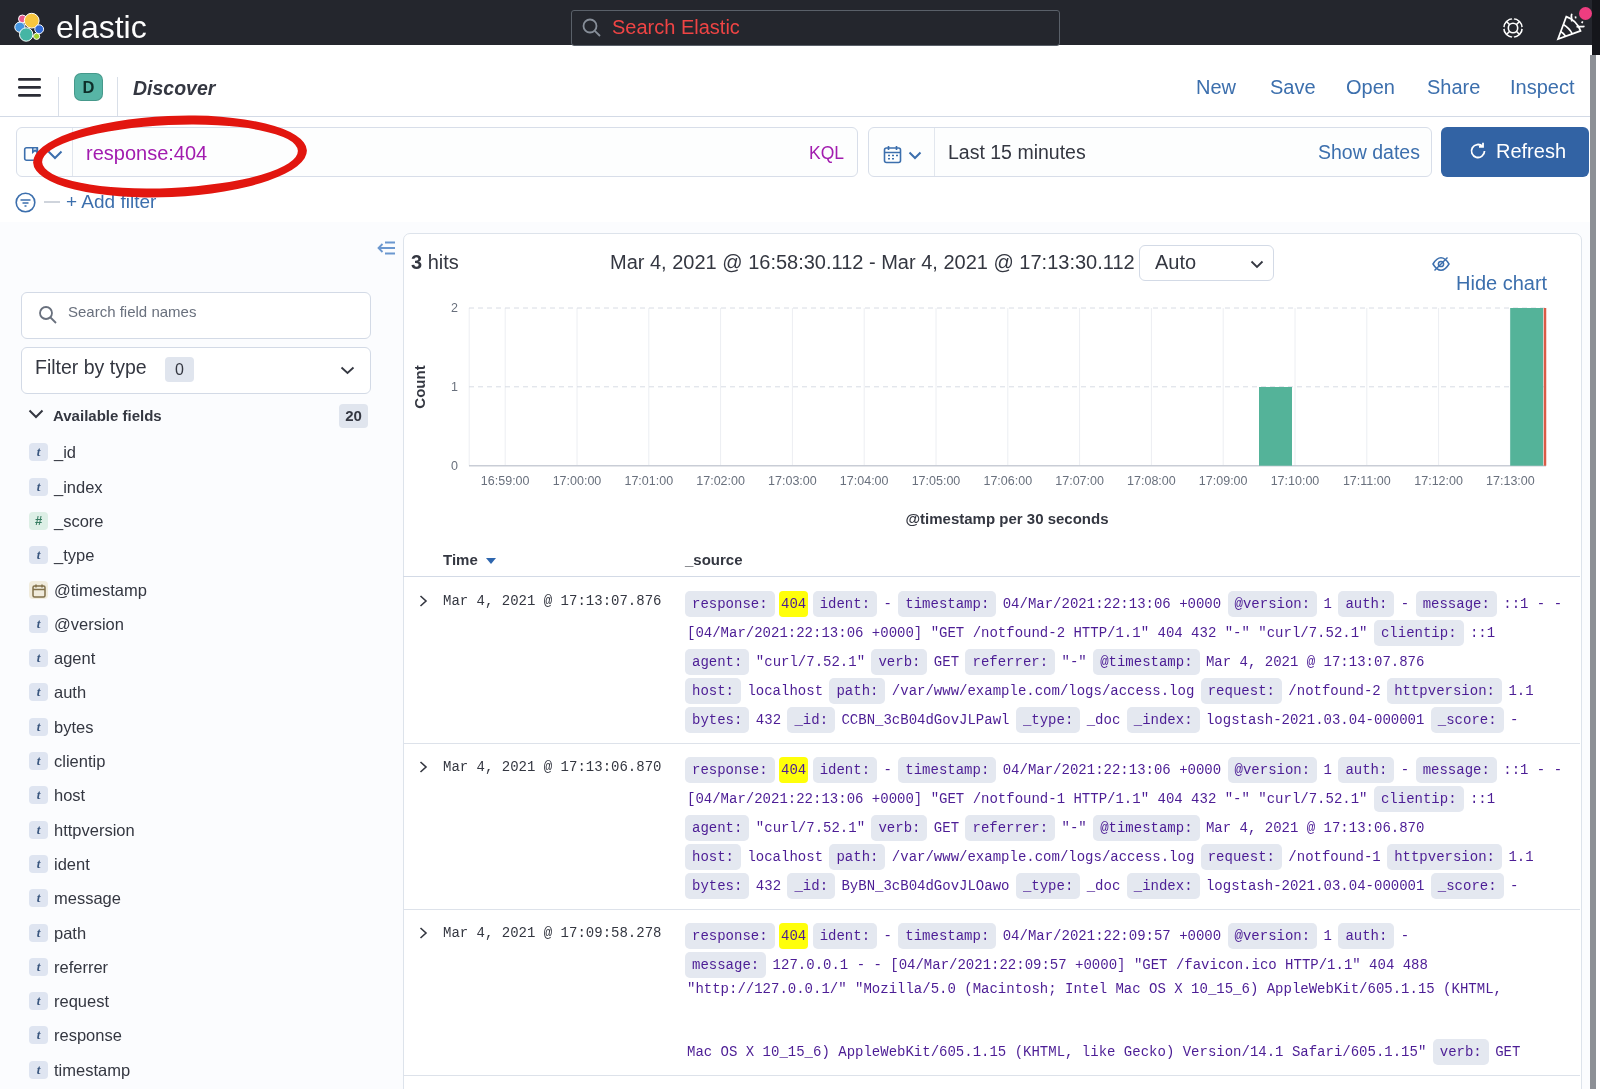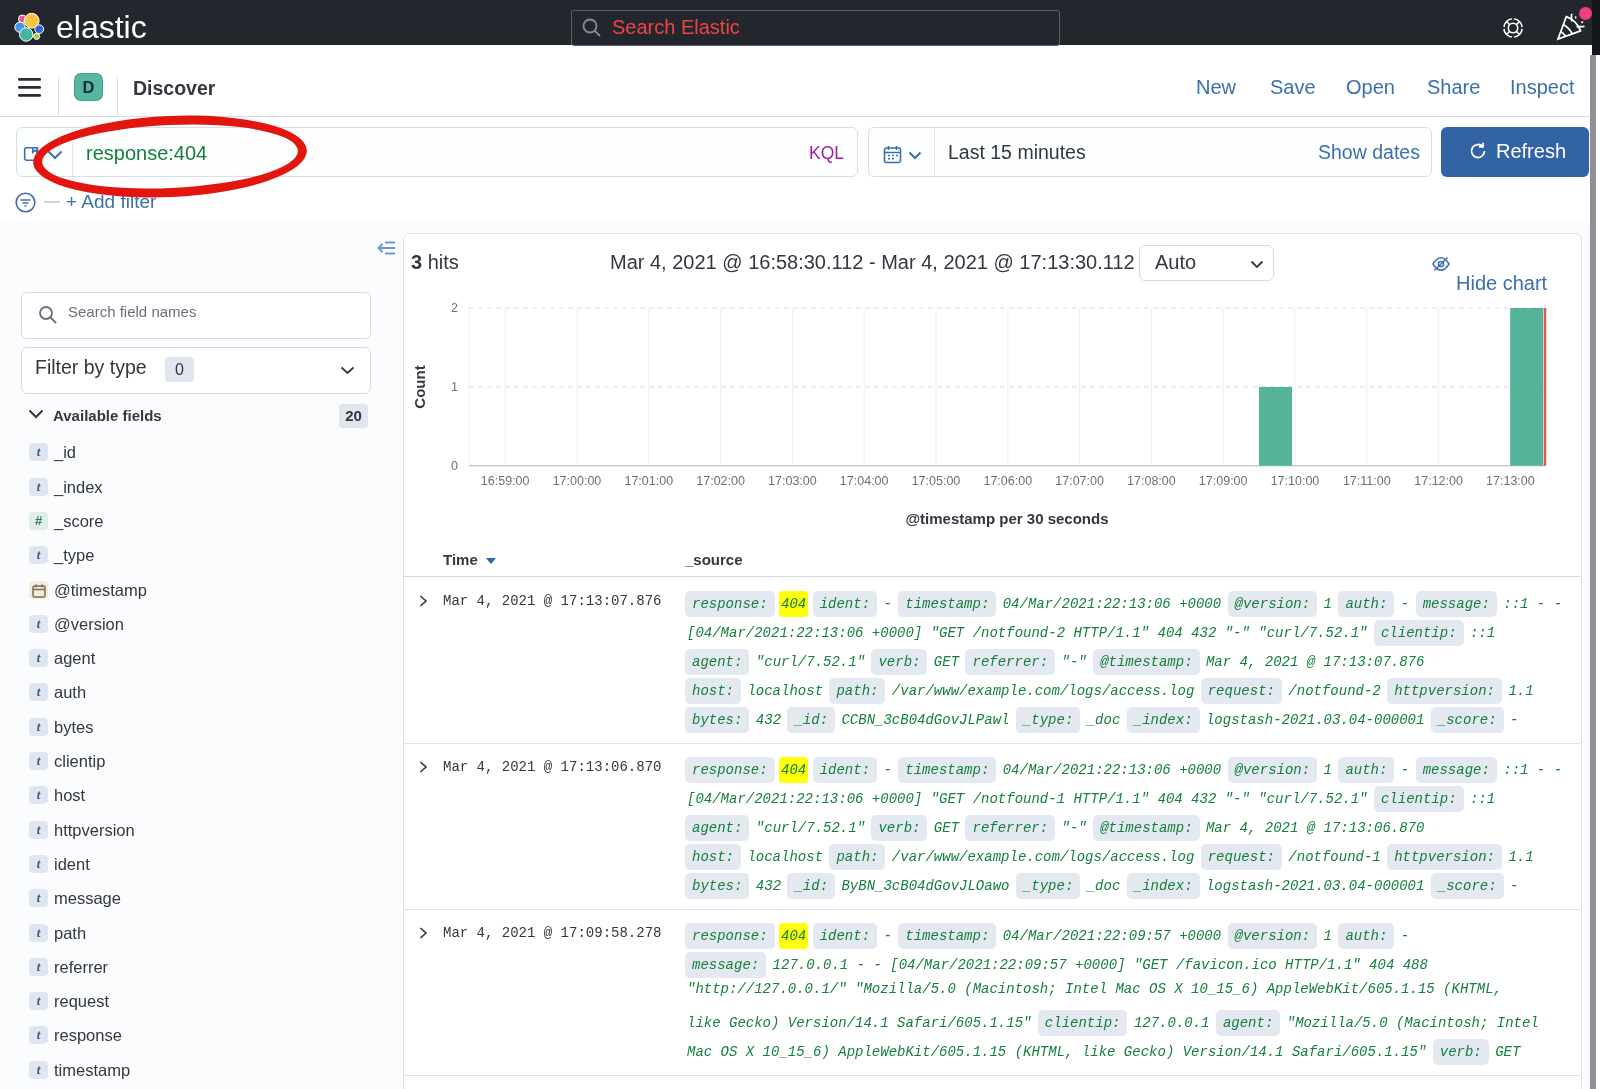"Discover" #nav .title { font-style: none -> italic }
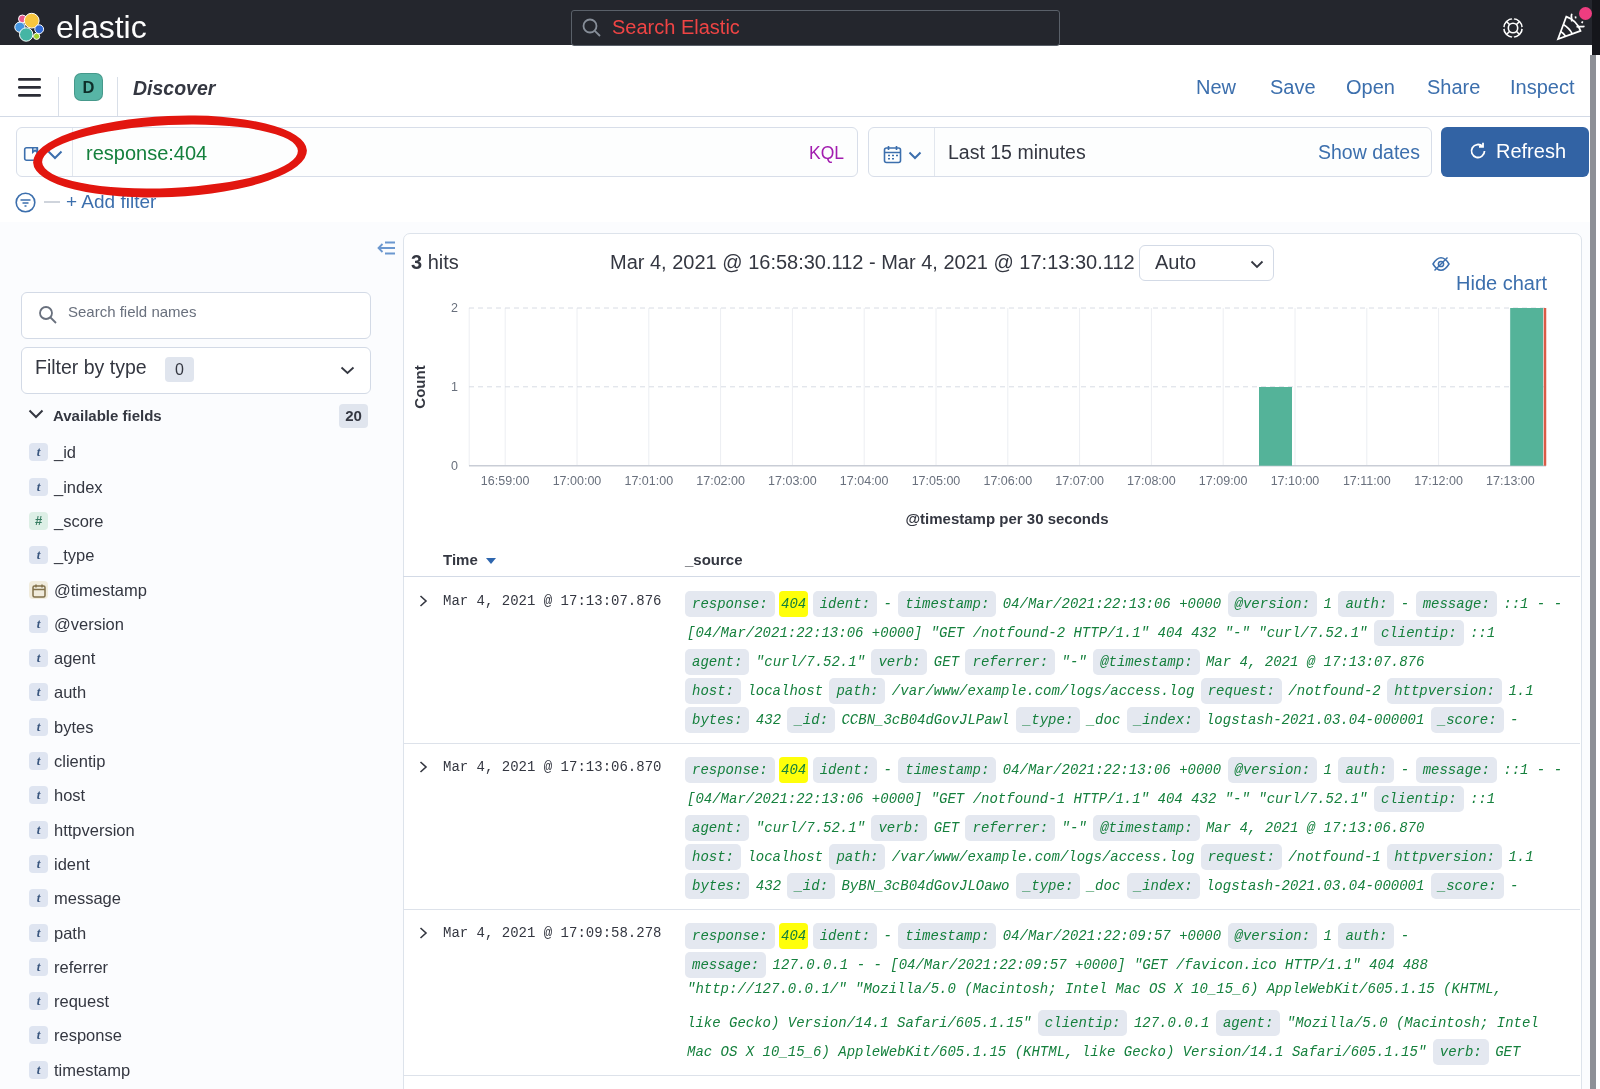"response:404" #qtext { color: #15803d -> #a21caf }
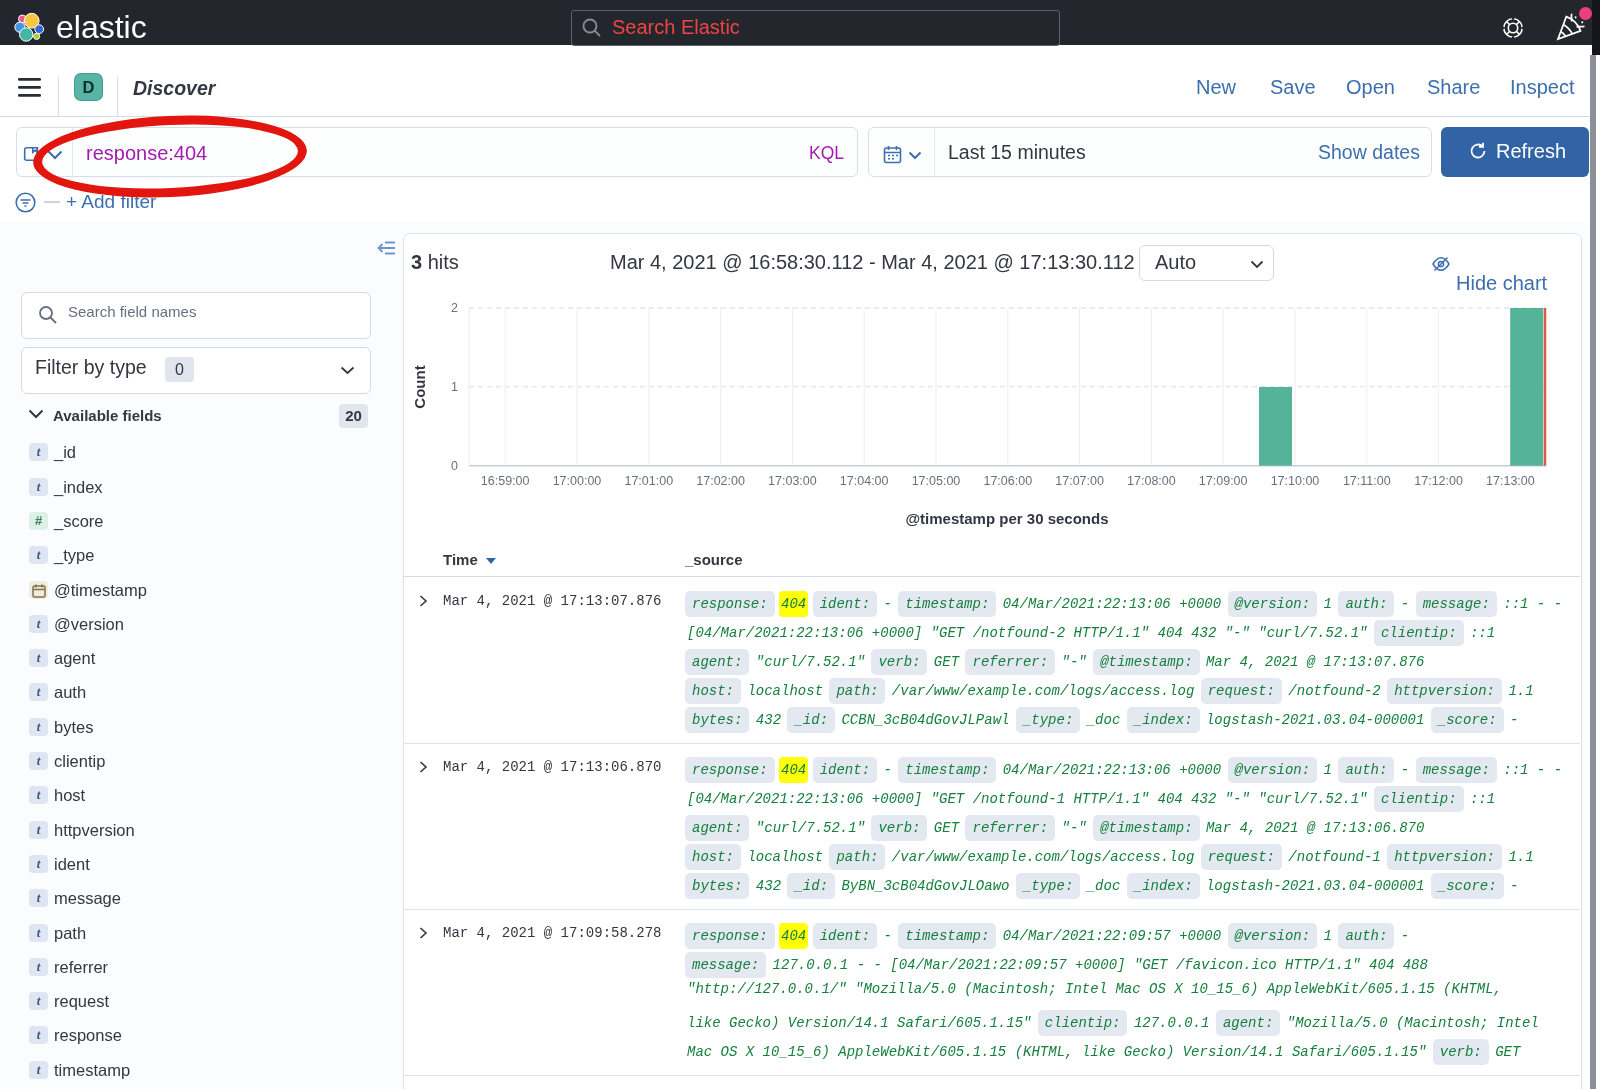"response: 404 ident: - timestamp:" .rowline { color: #15803d -> #4c1d95; font-style: italic -> none }
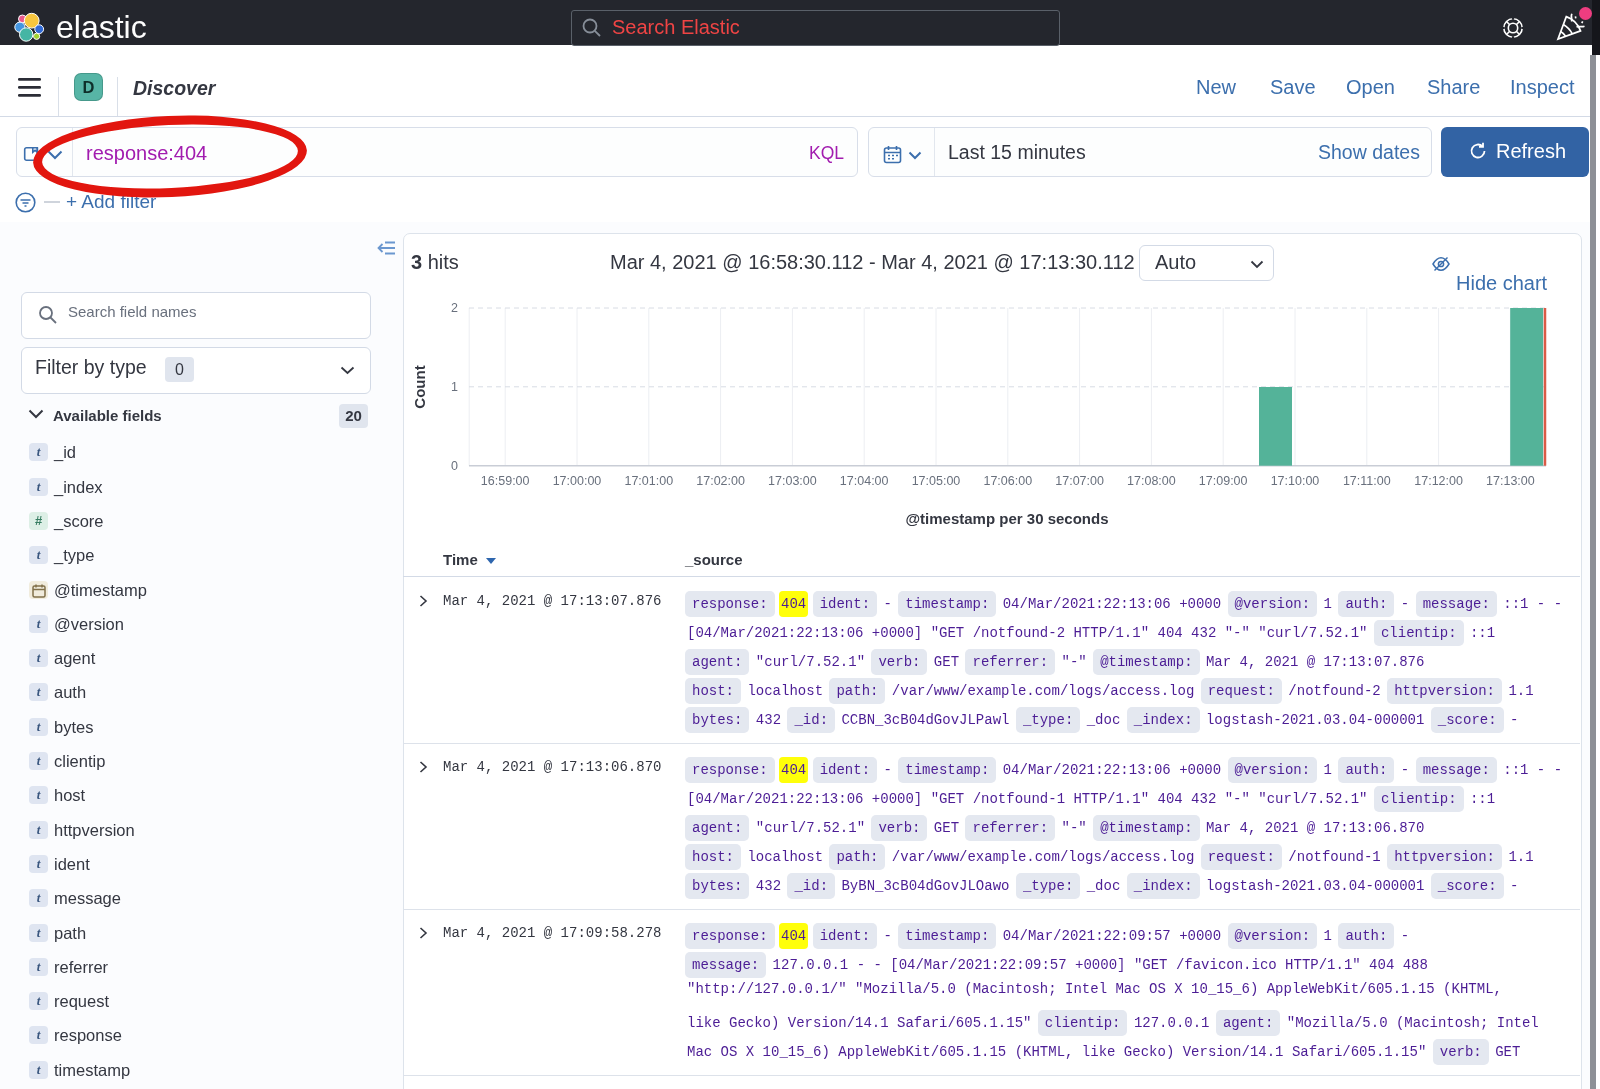"like Gecko) Version/14.1" div.rowline { html: <div>like Gecko) Version/14.1 Safari/605.1.15" <span>clientip:</span> 127.0.0.1 <span>agent:</span> "Mozilla/5.0 (Macintosh; Intel</div> -> none }
